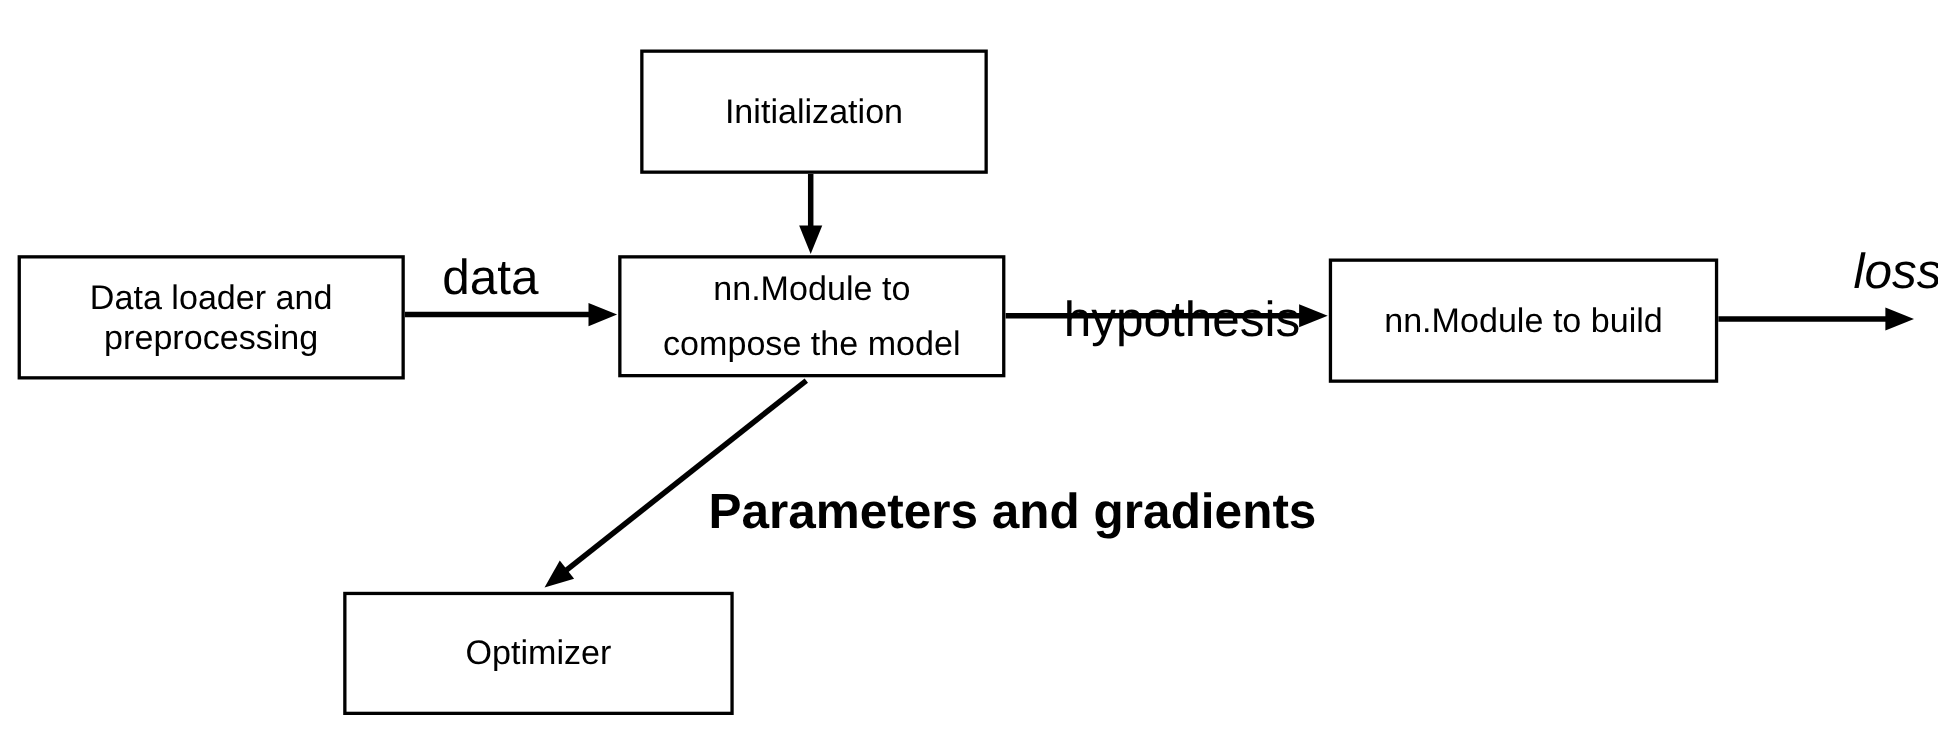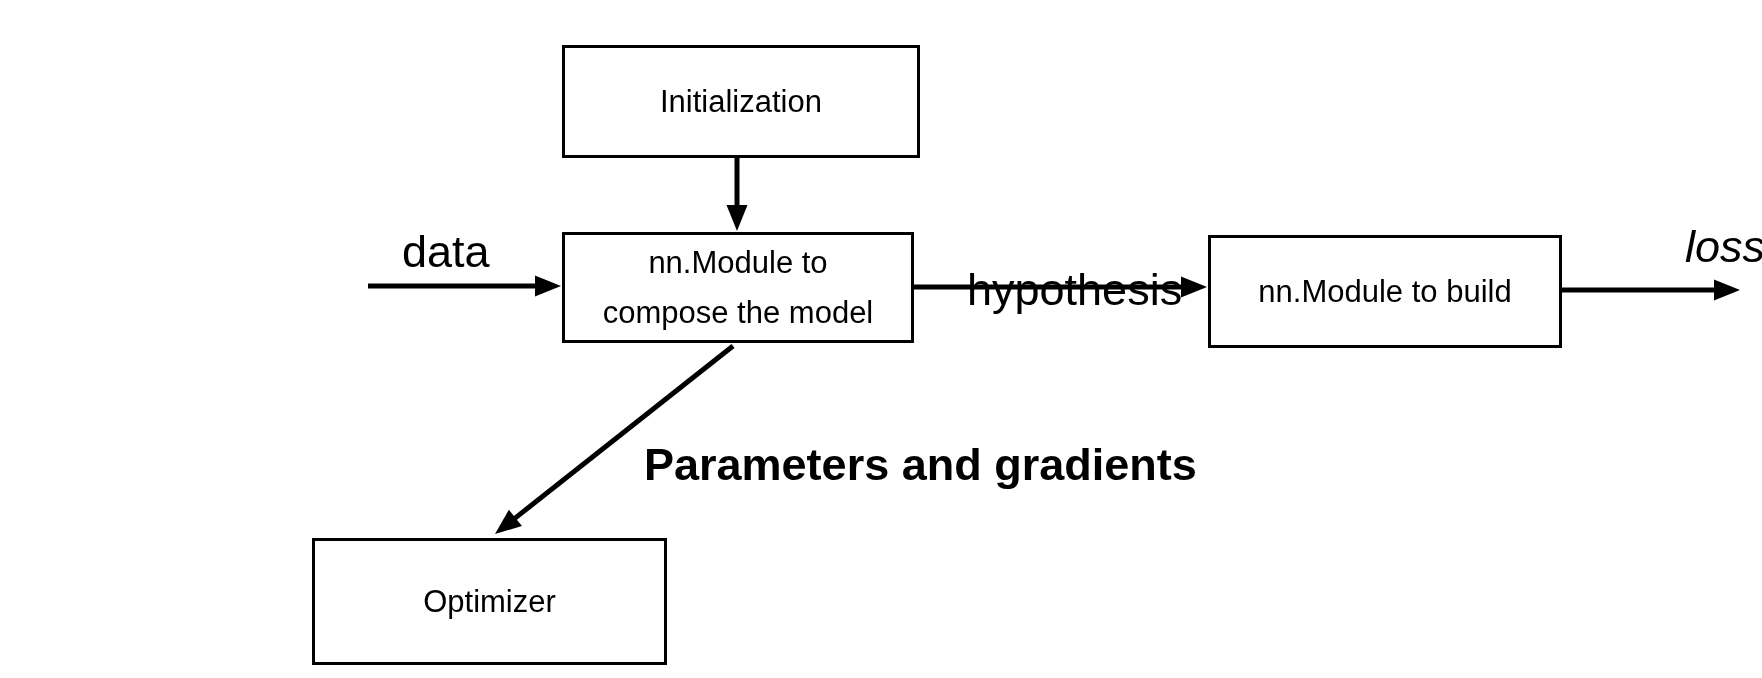"Initialization" div.node { left: 562px -> 582px; width: 358px -> 316px }
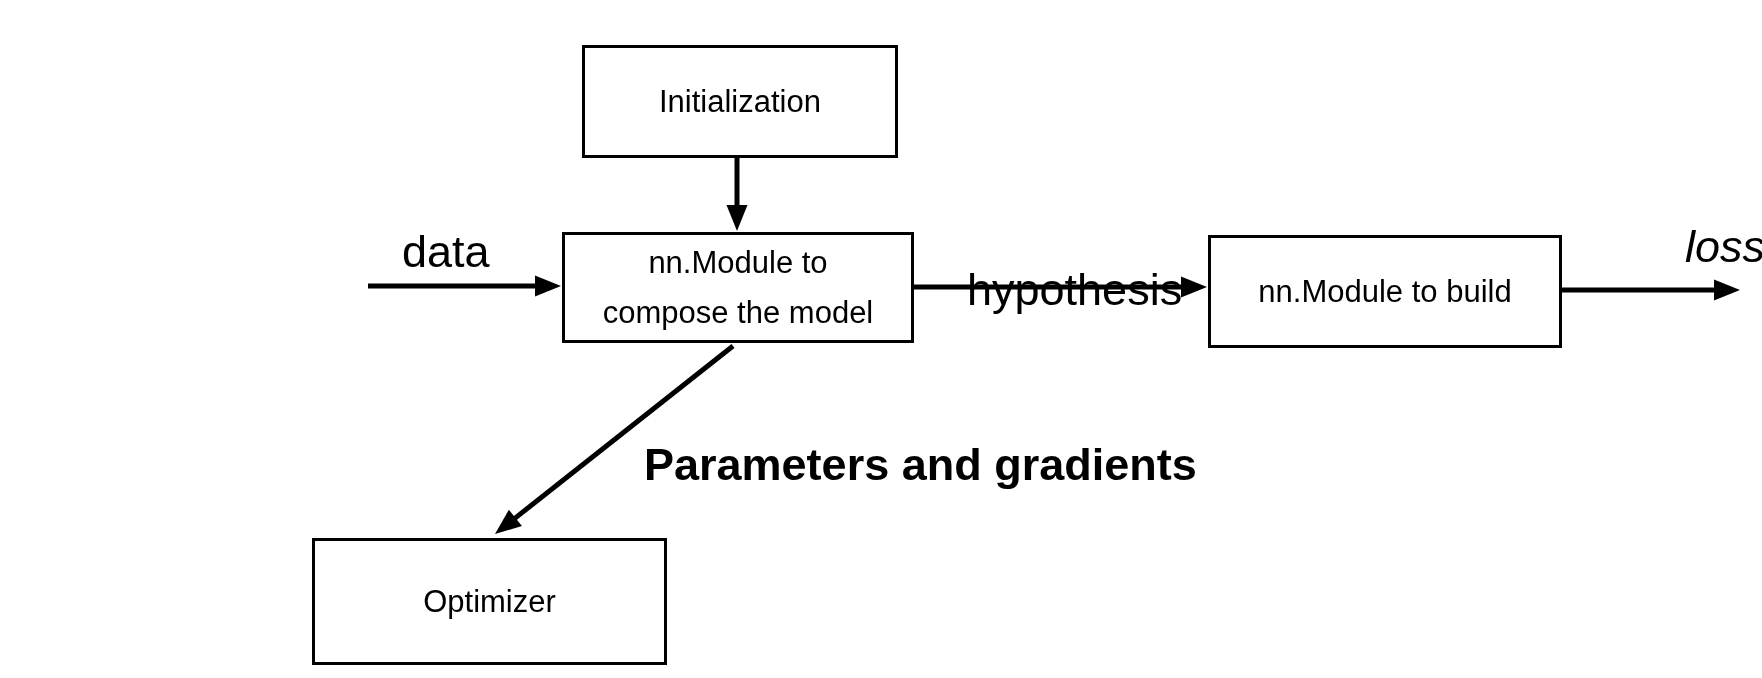"Data loader and" div.node { html: none -> <div> <div>Data loader and</div> <div>preprocessing</div> </div> }
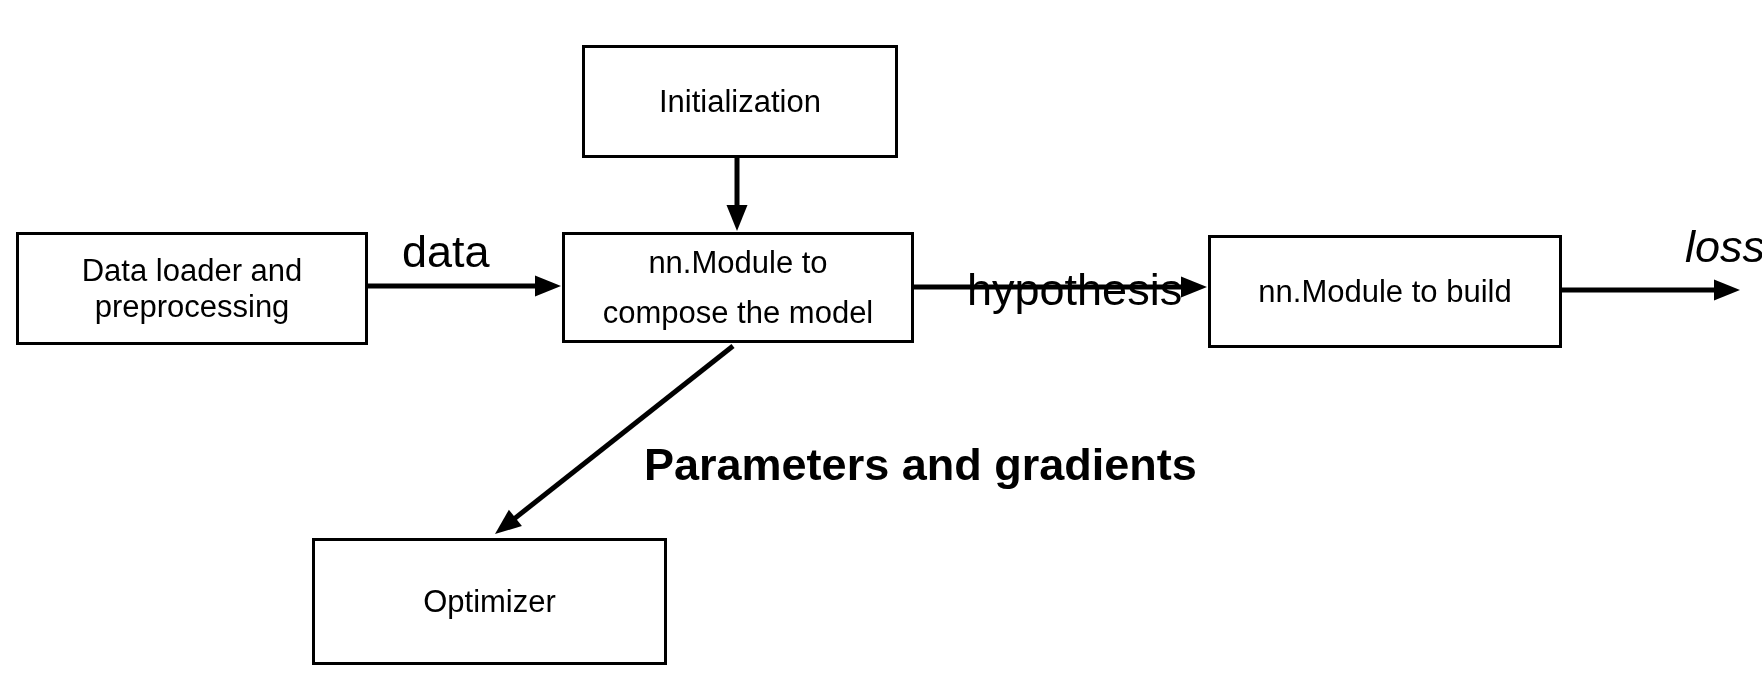"Optimizer" div.node { height: 127px -> 112px }
